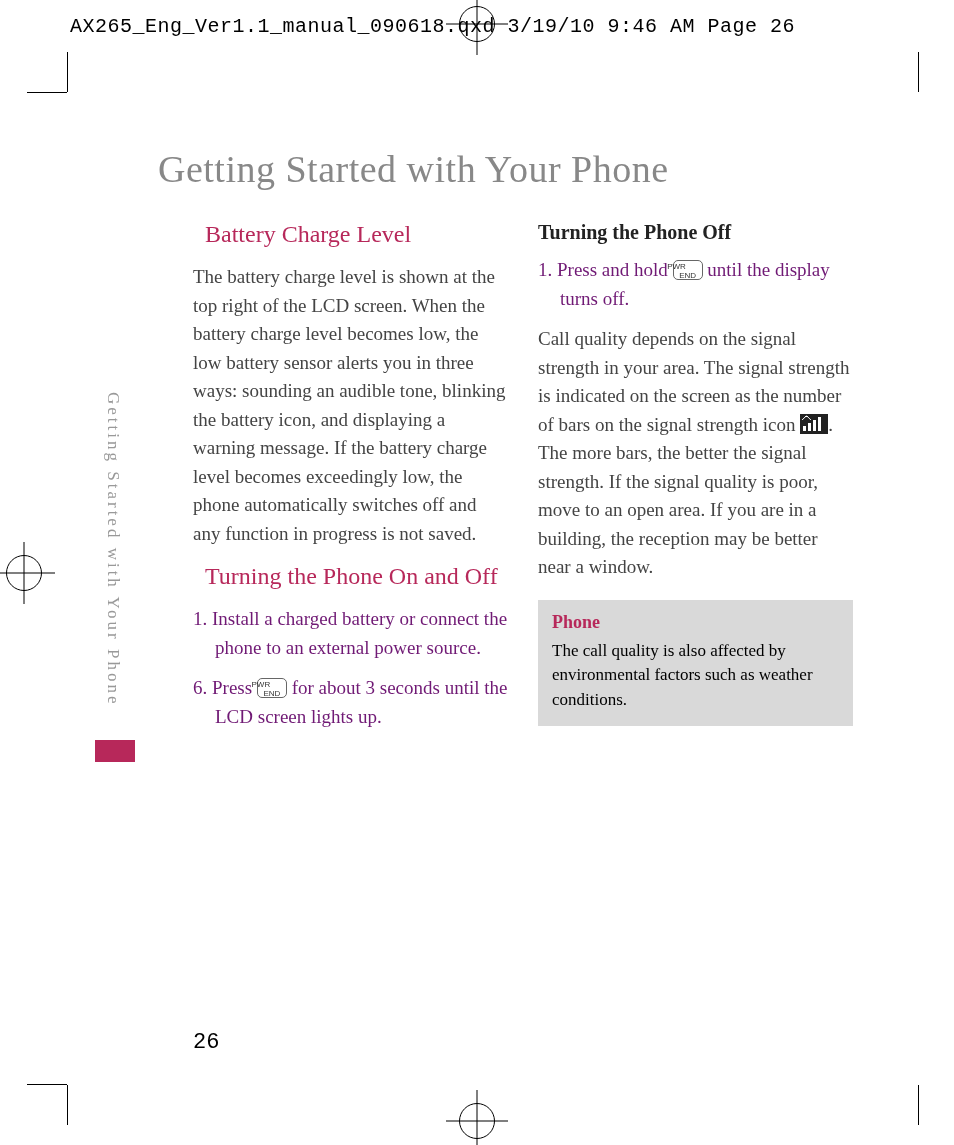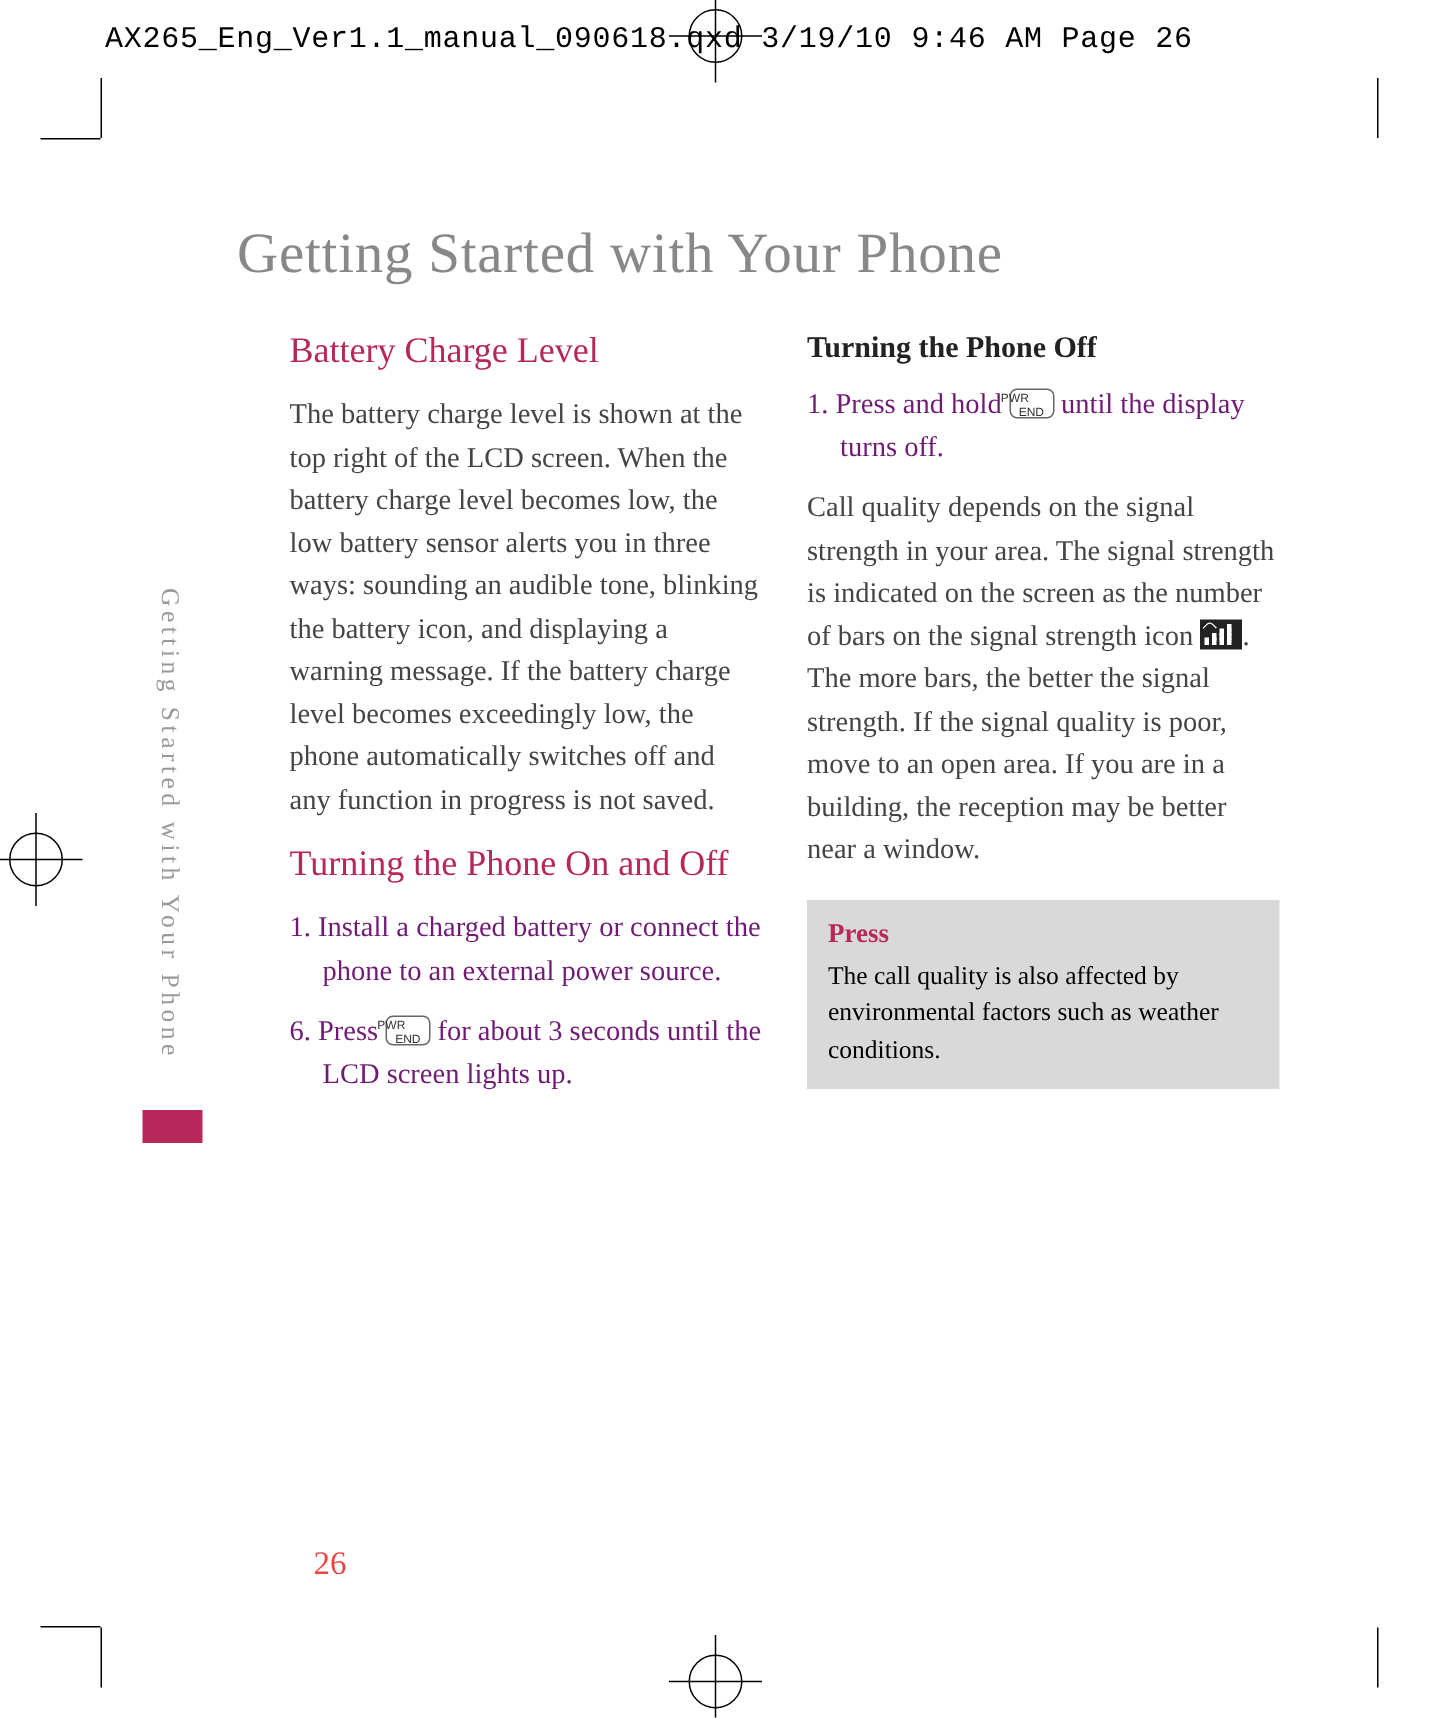"Battery Charge Level" .section-heading { margin: 0 0 15px 0 -> 0 0 15px 12px }
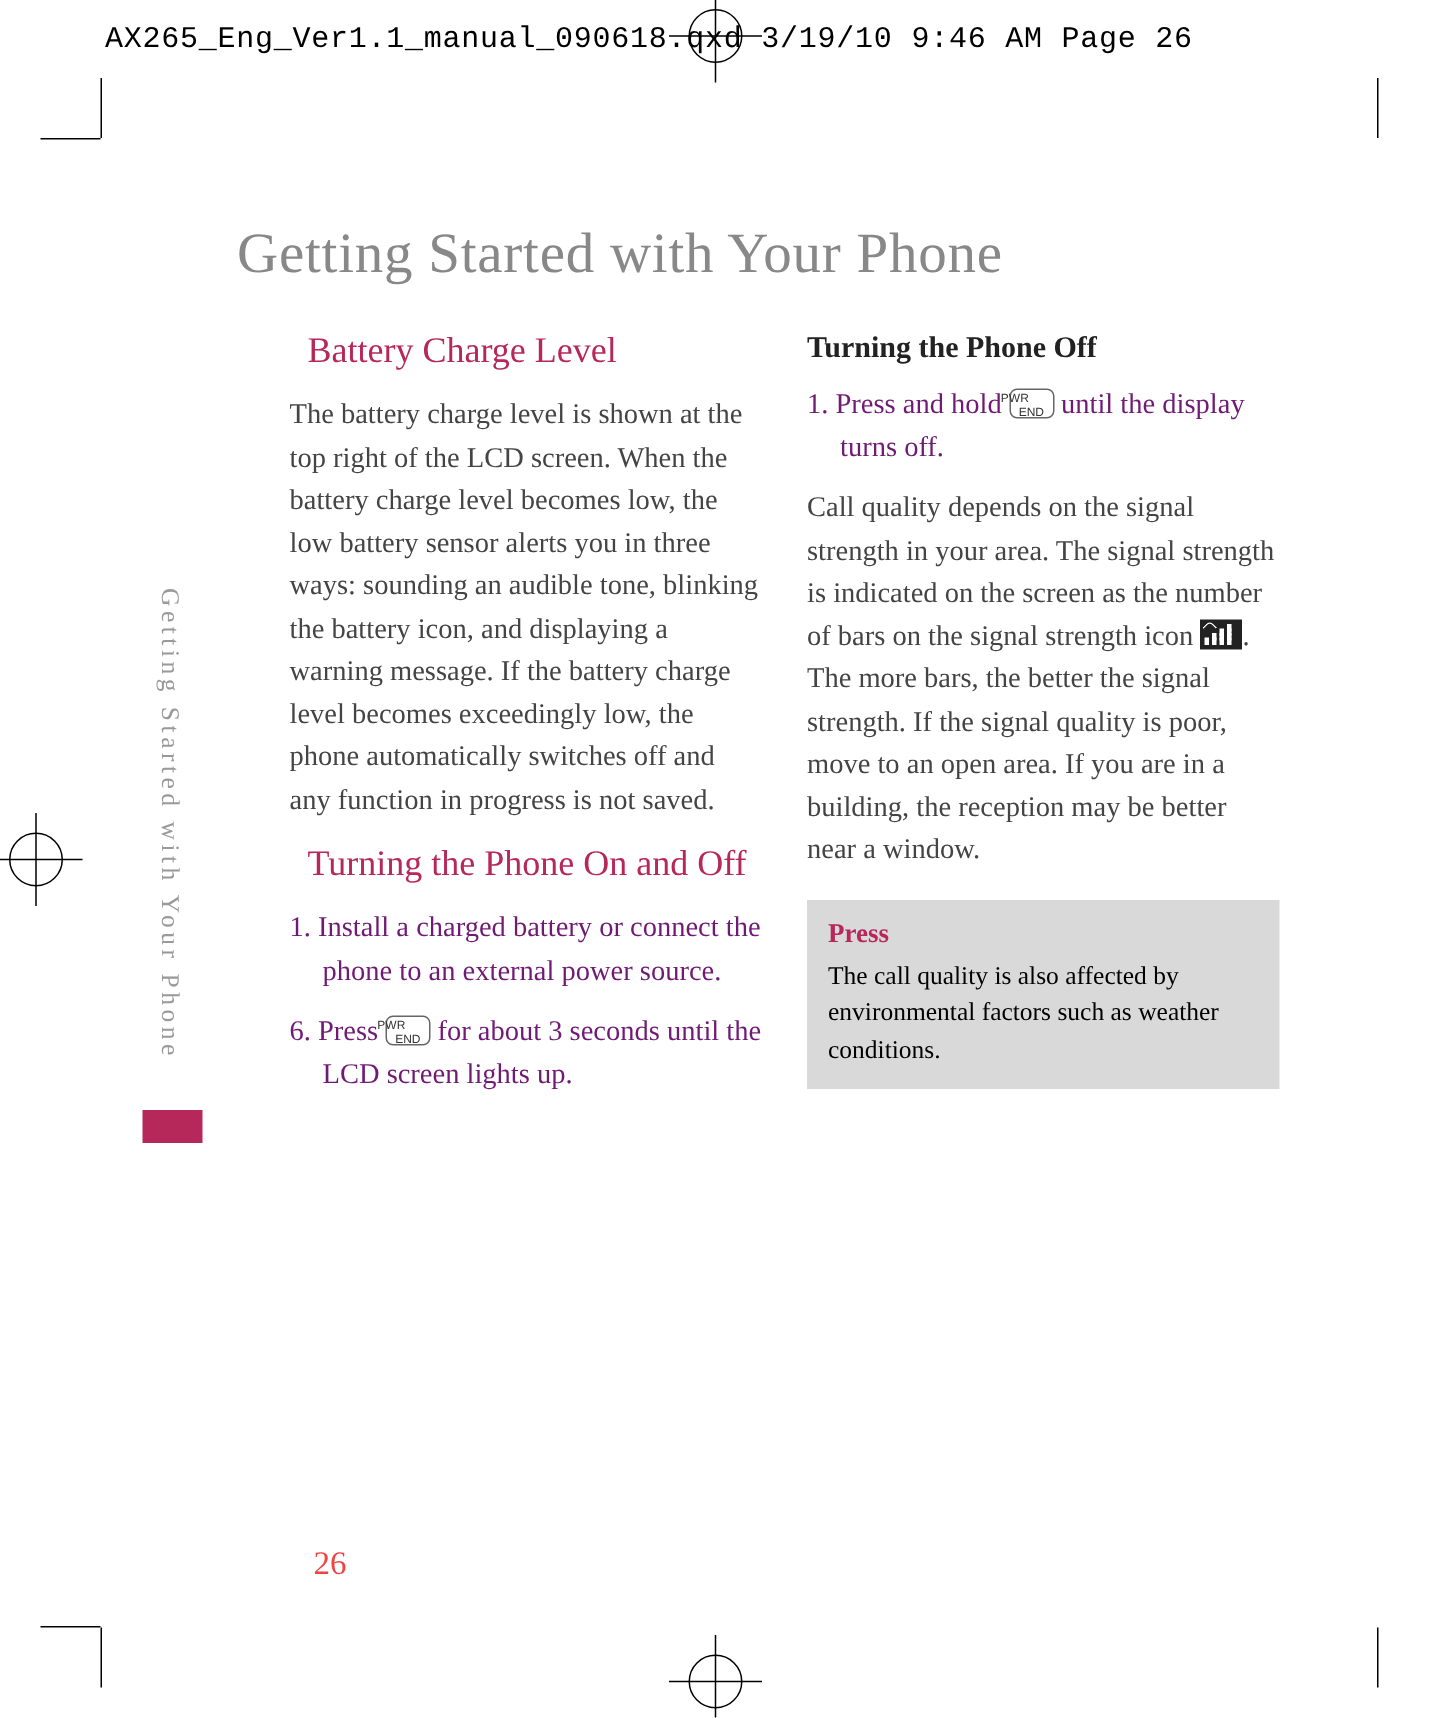"Press" div.note-label { text: Press -> Phone }
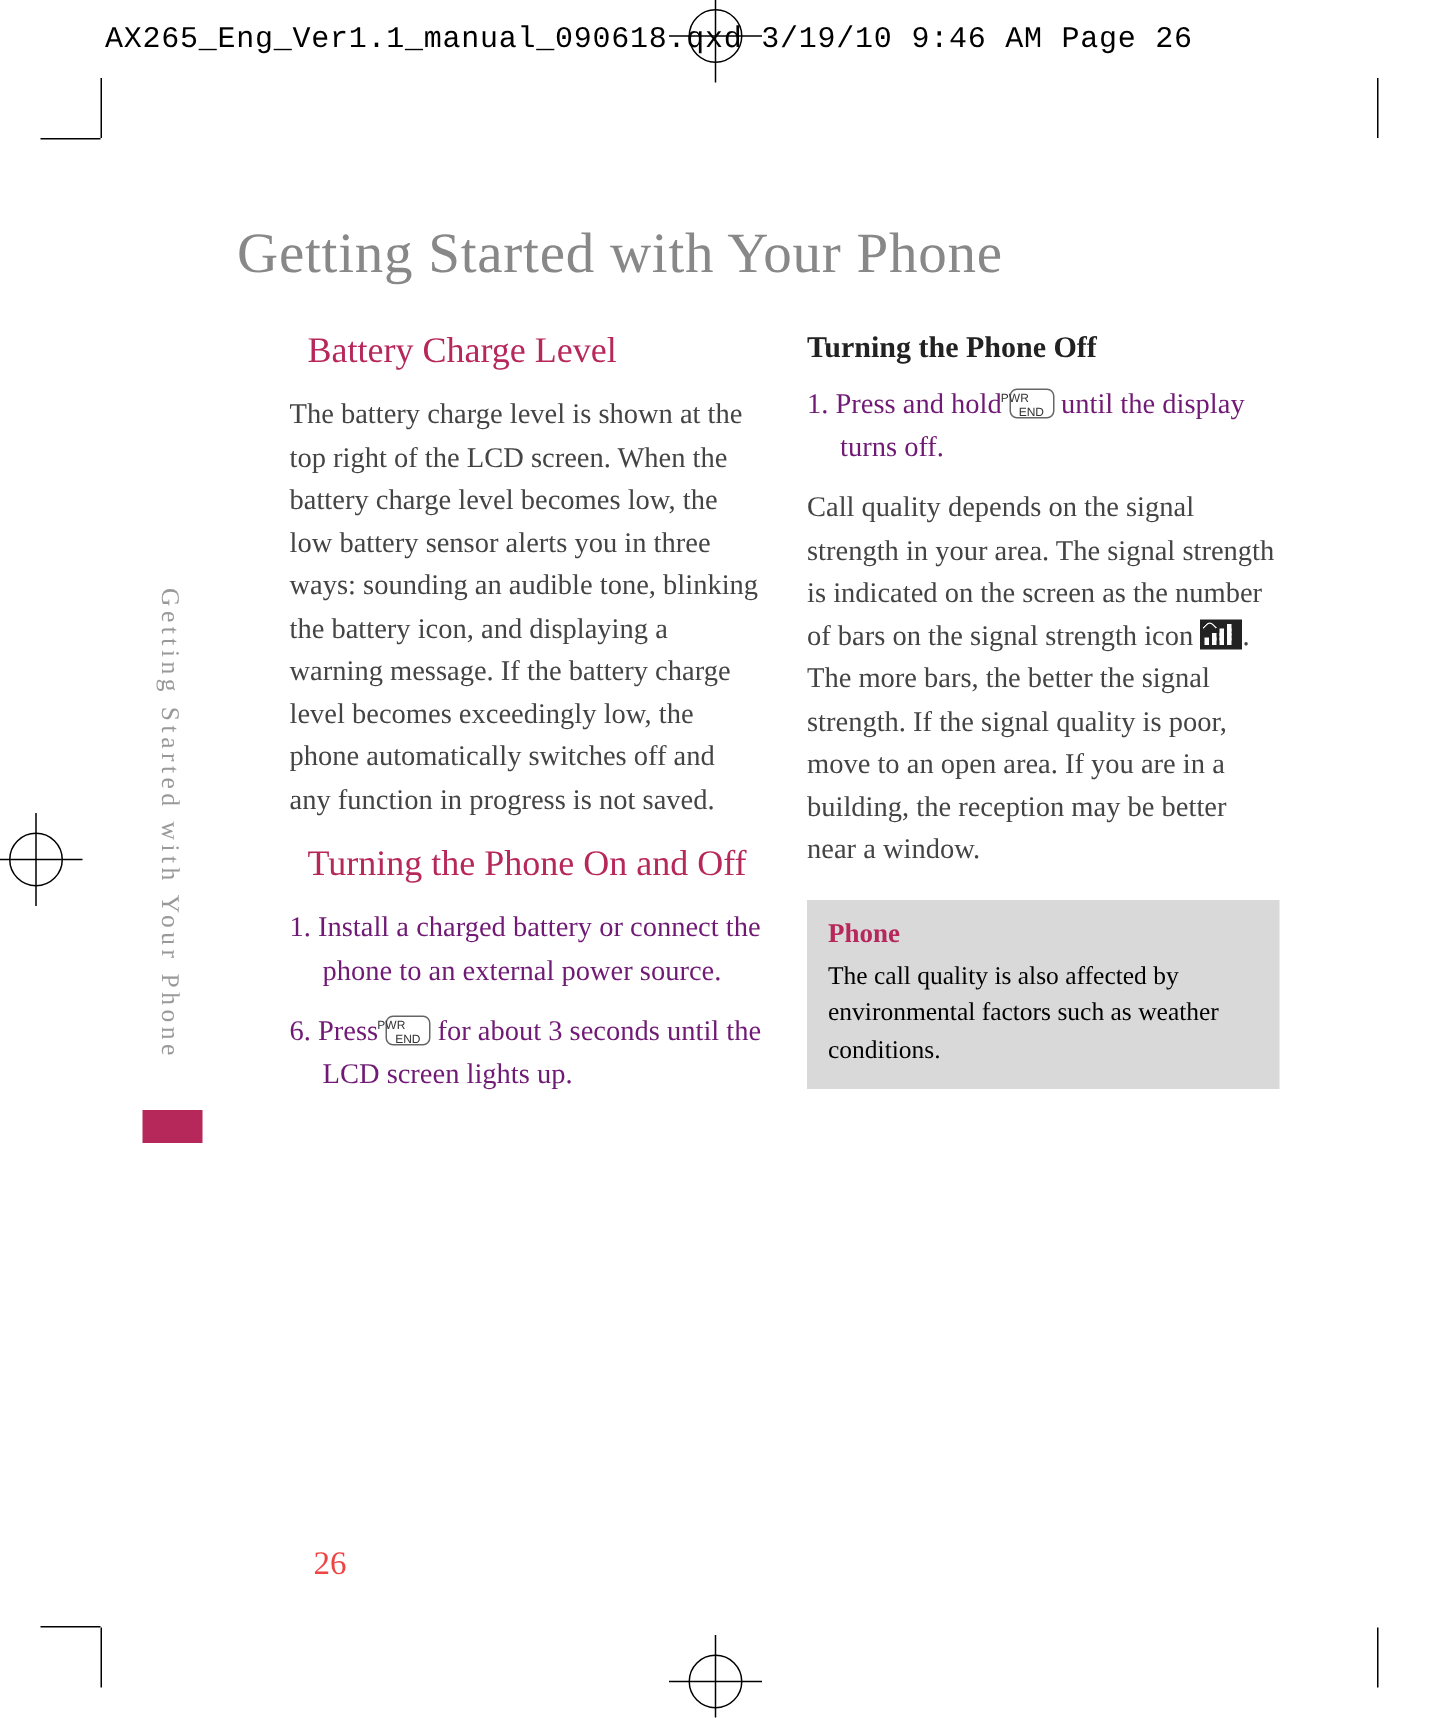"26" .page-num { color: #ef4444 -> #000000; font-family: none -> Liberation Mono, monospace; left: 141px -> 125px }
